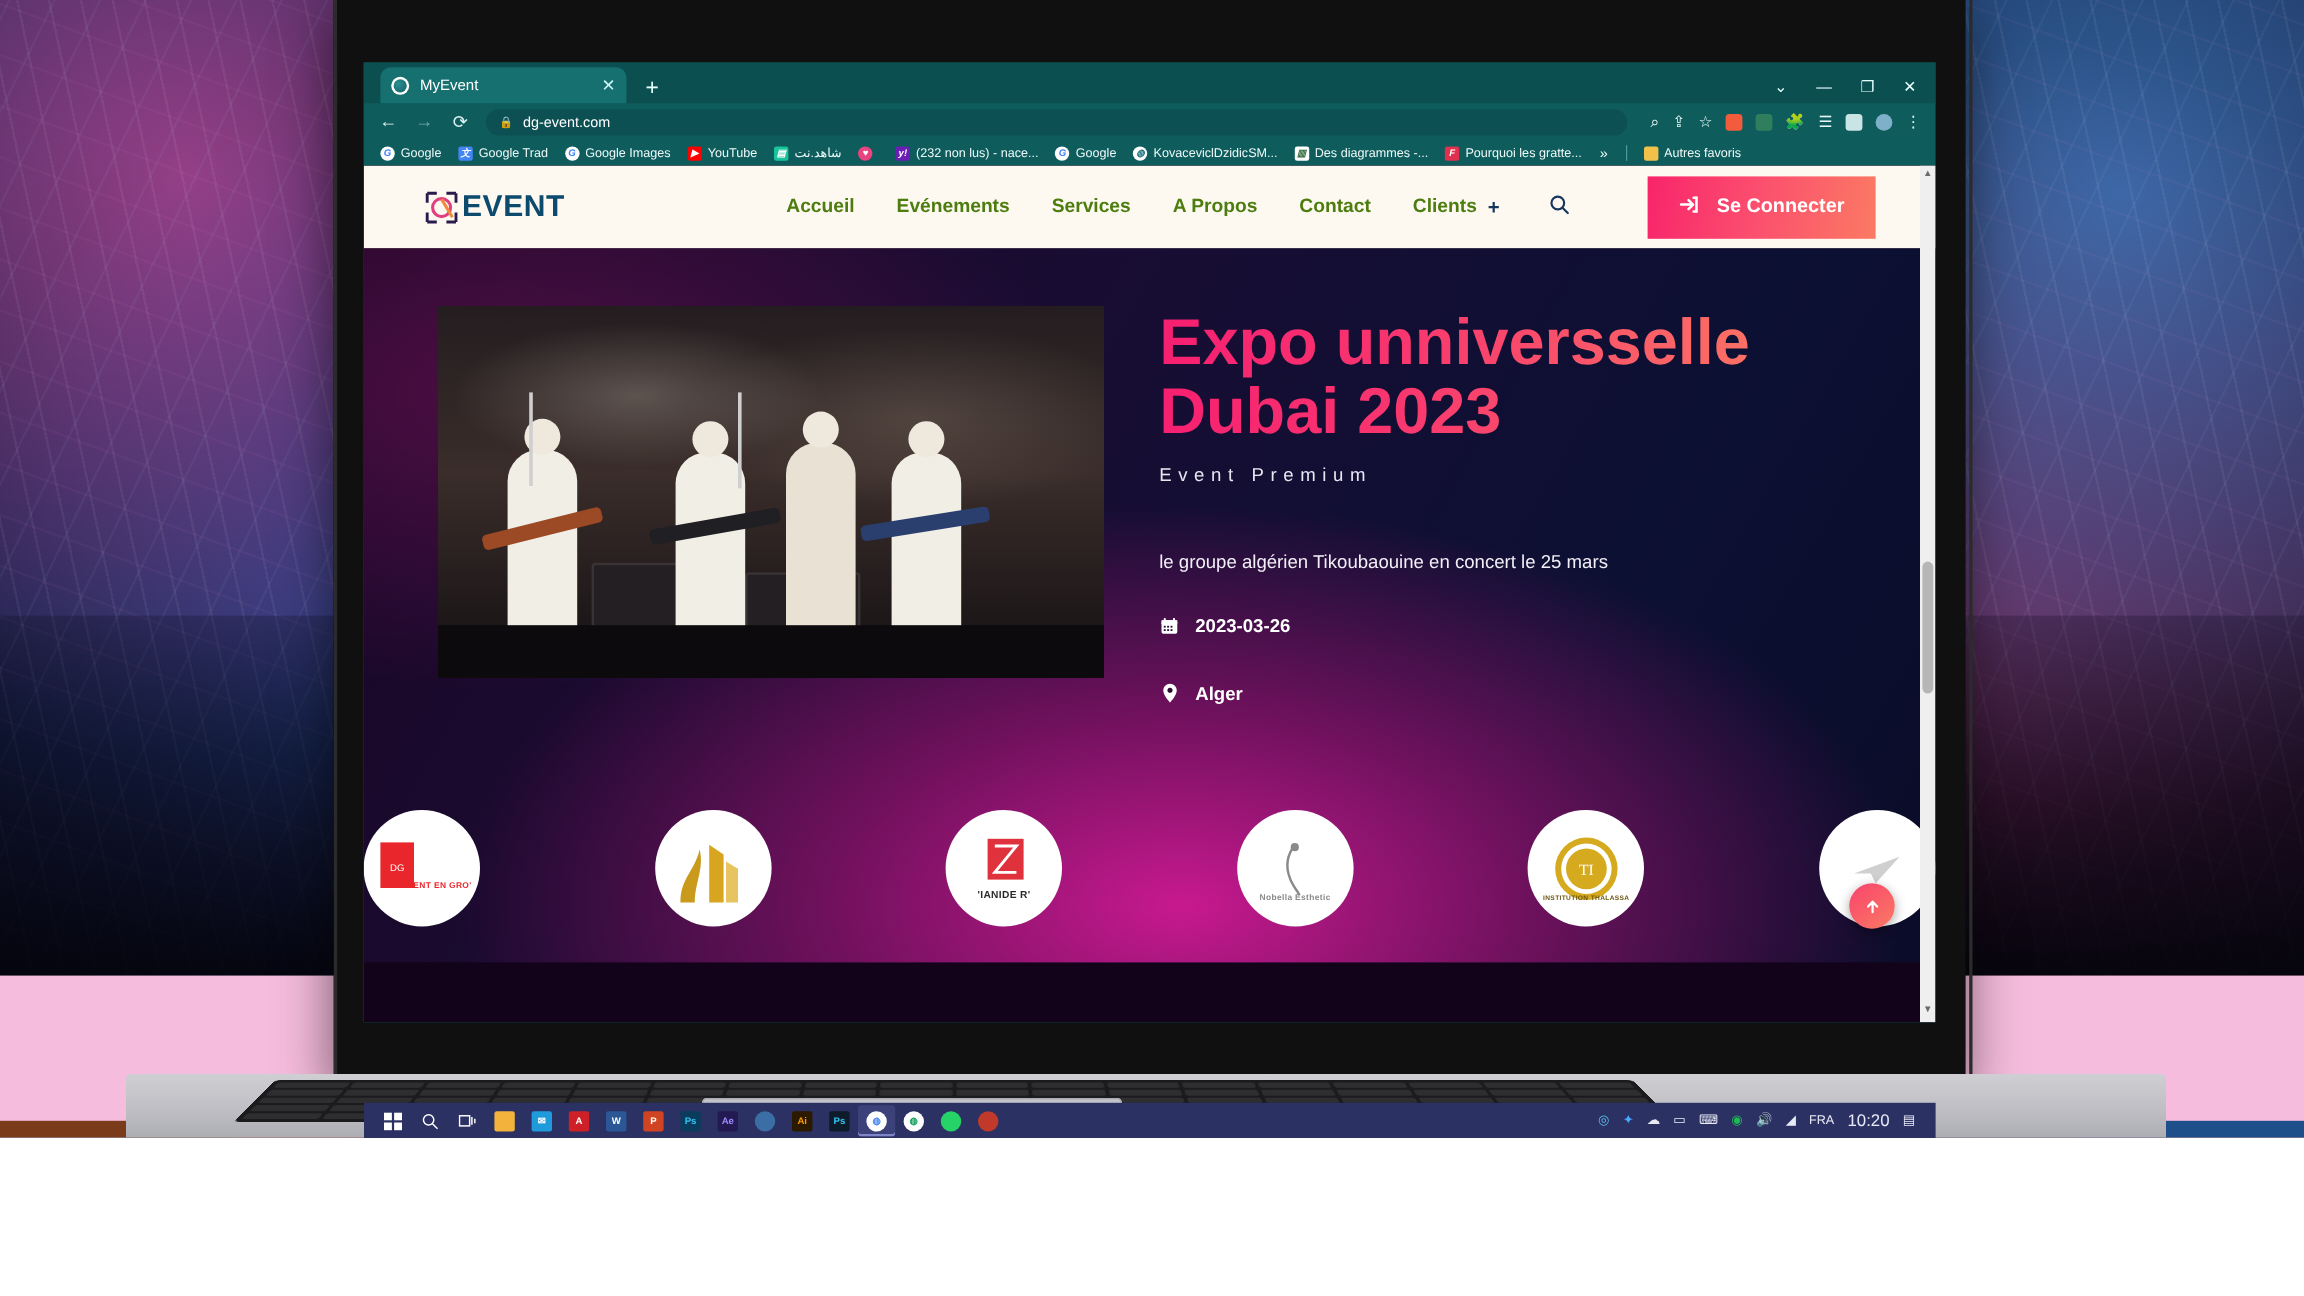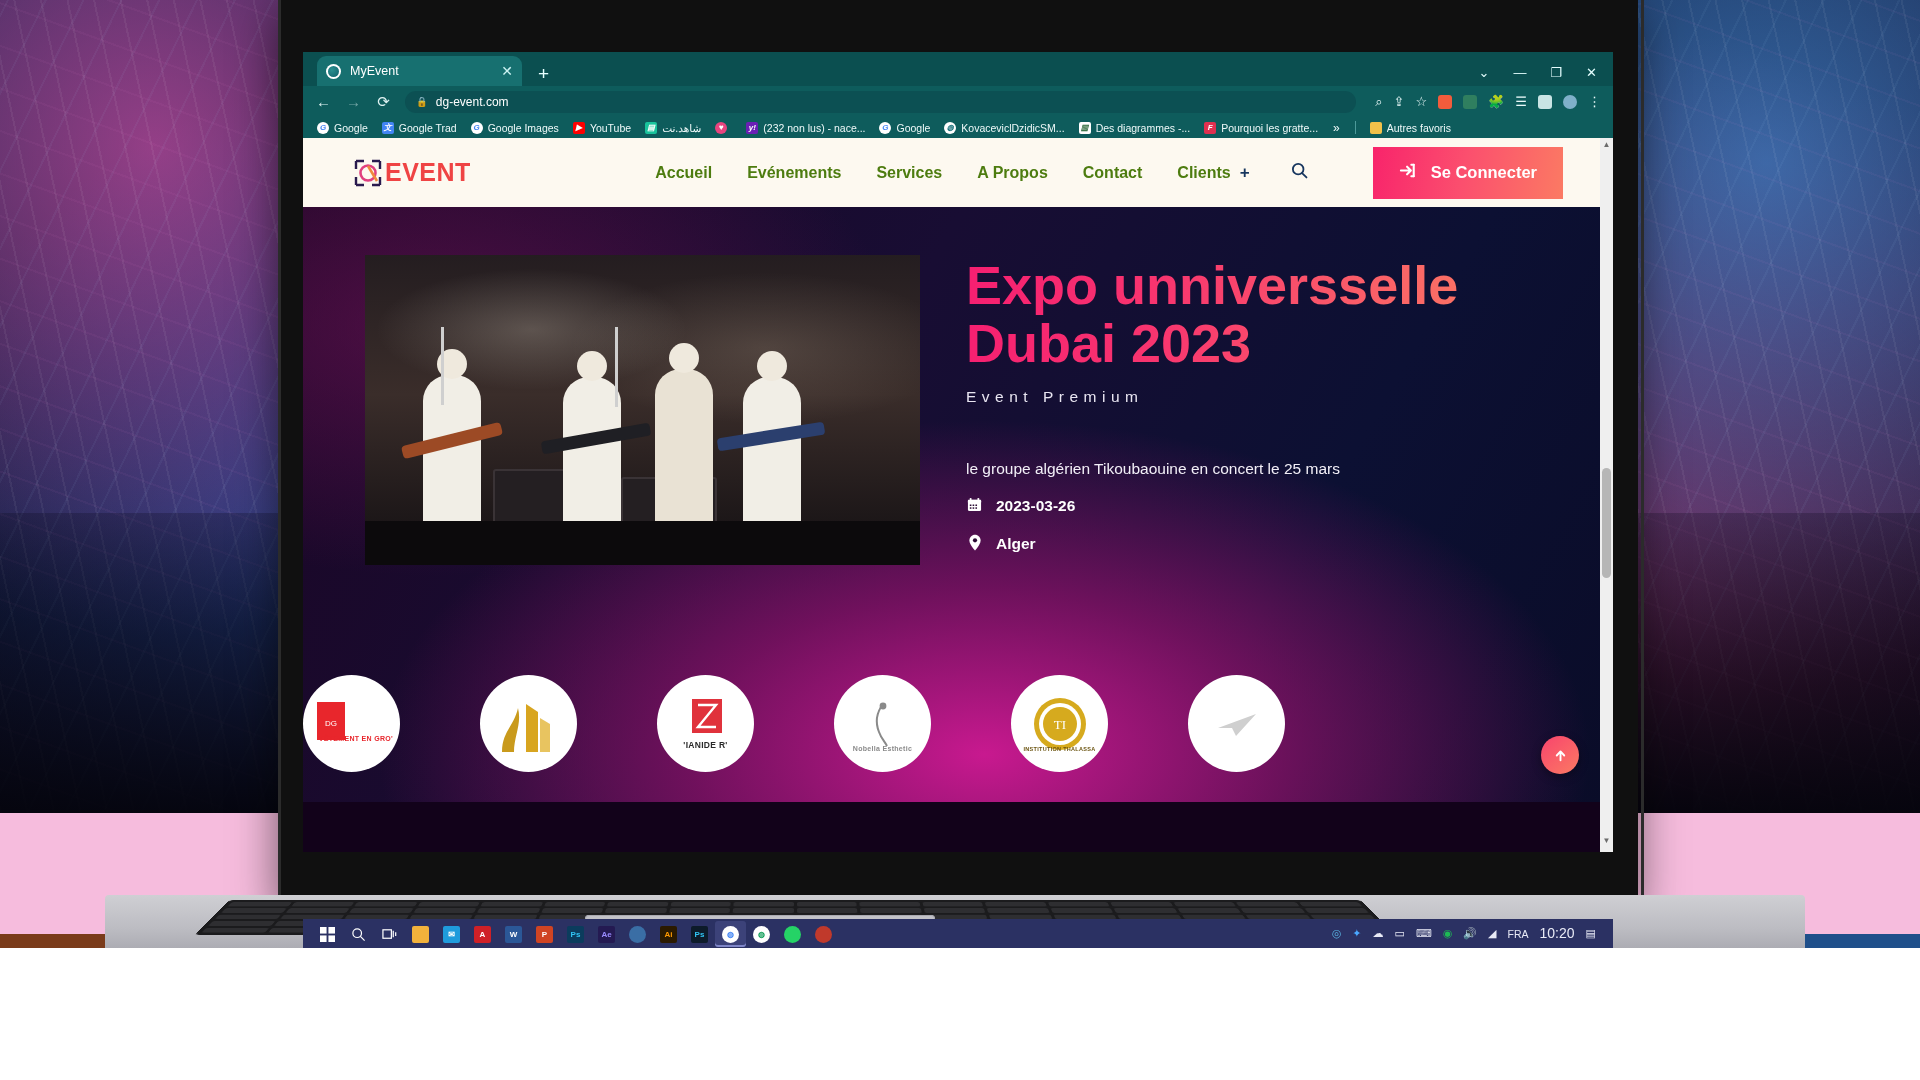"EVENT" .logo-text { color: #ef4444 -> #0c4a6e }
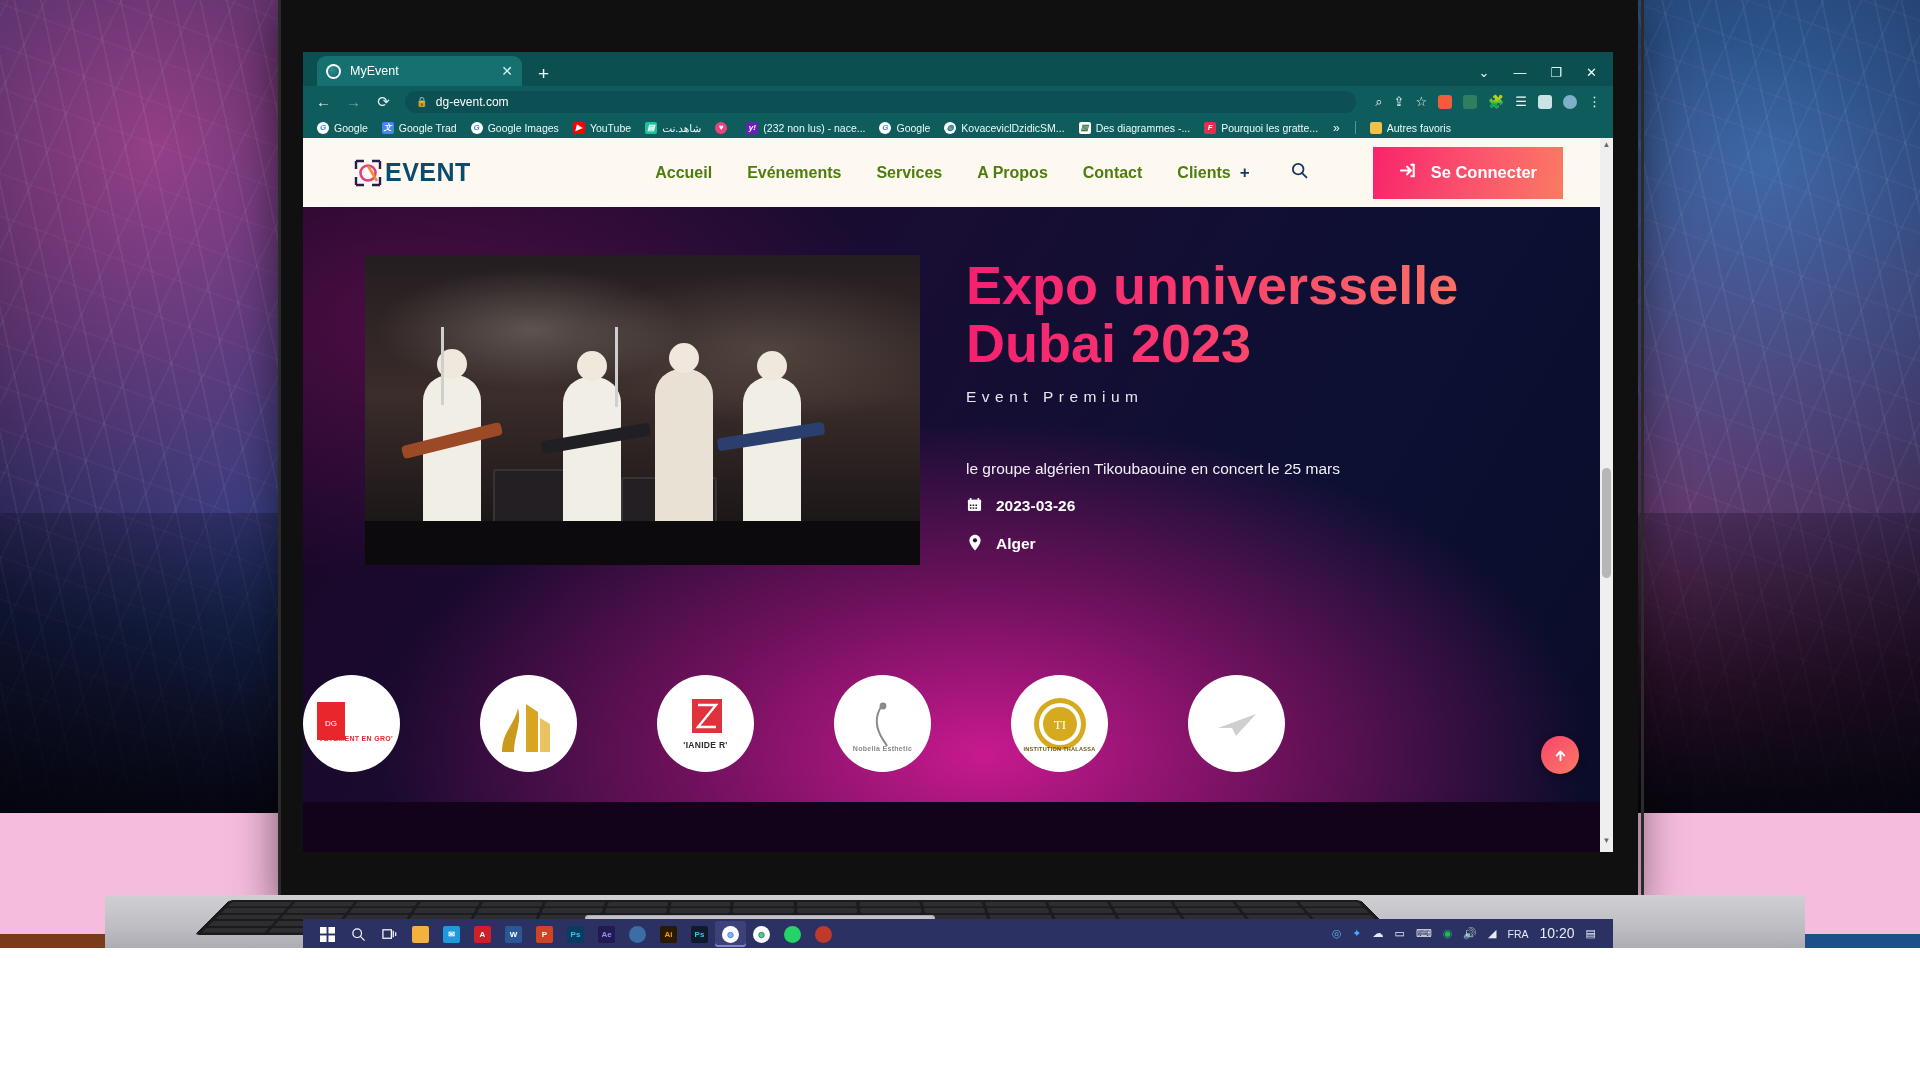"2023-03-26" .hero-meta { margin-top: 19px -> 36px }
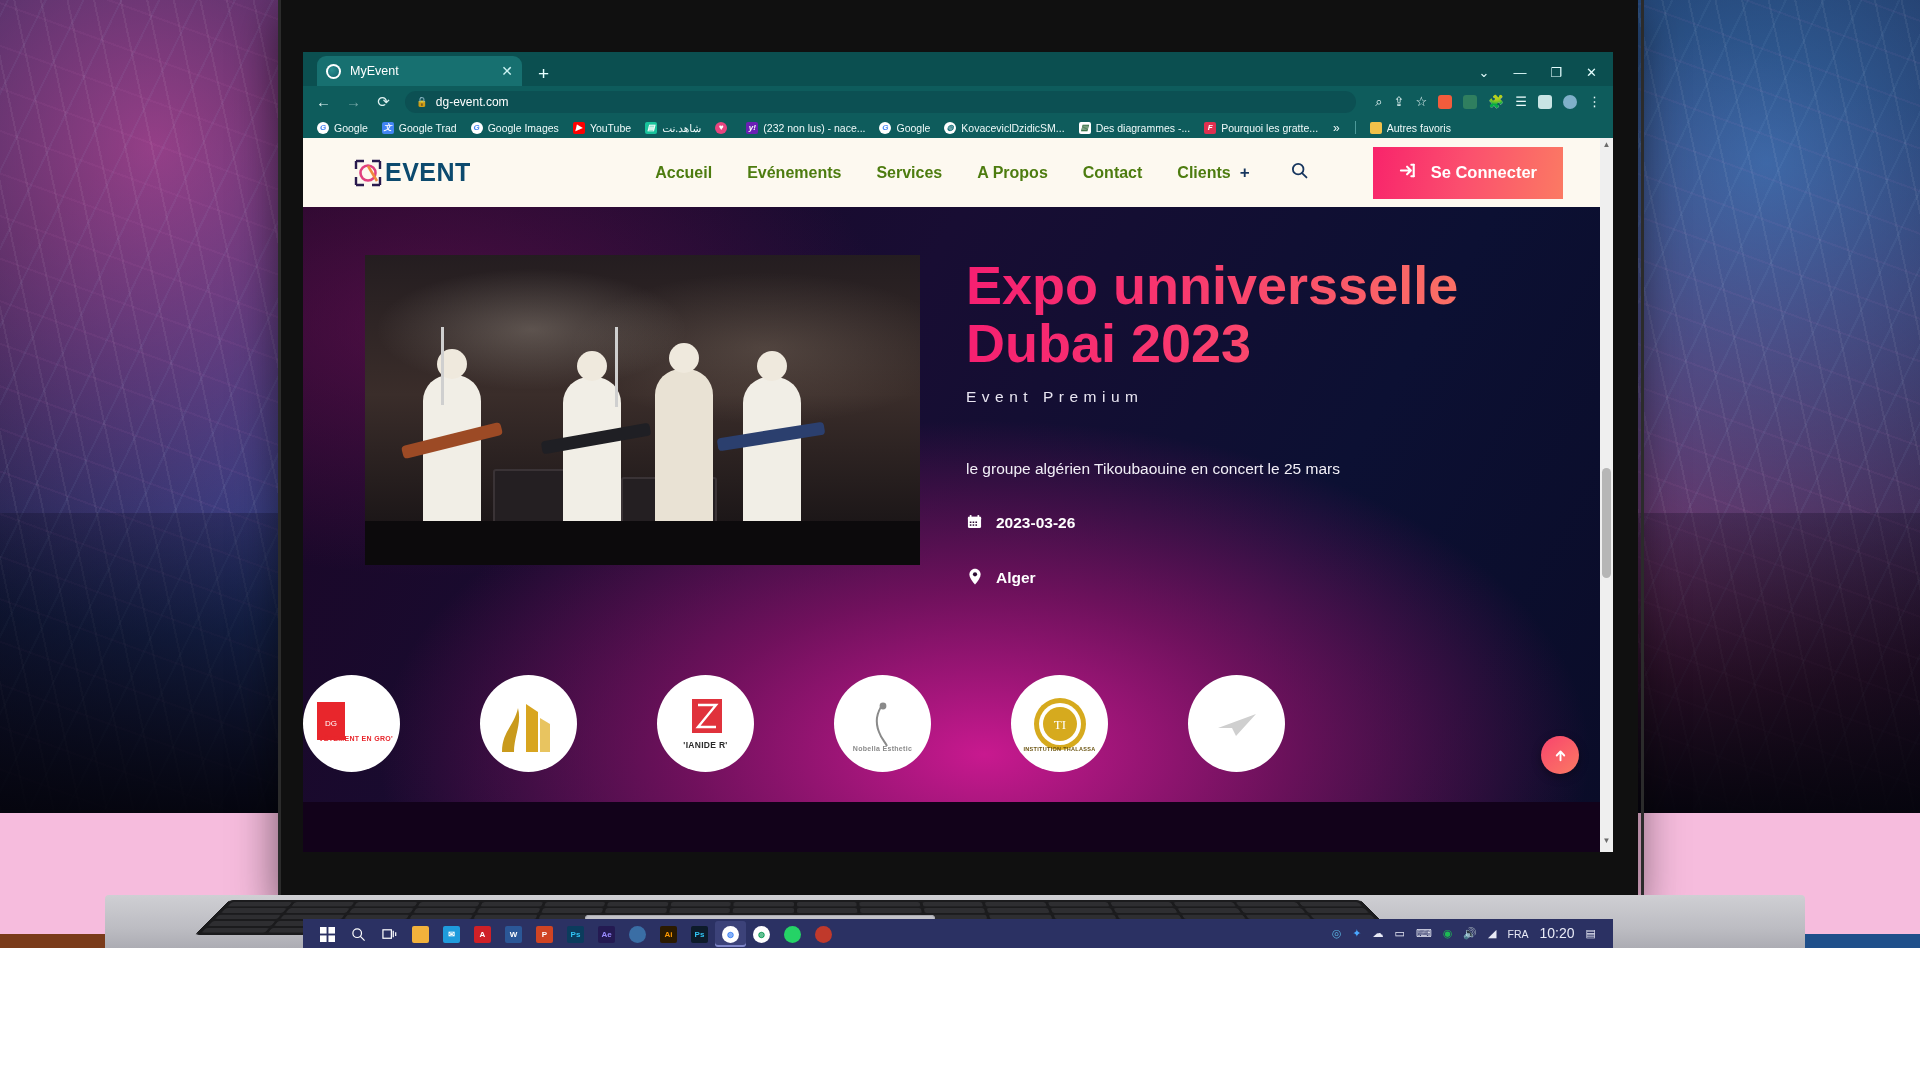"DG" .clients-strip { justify-content: flex-start -> space-between }
